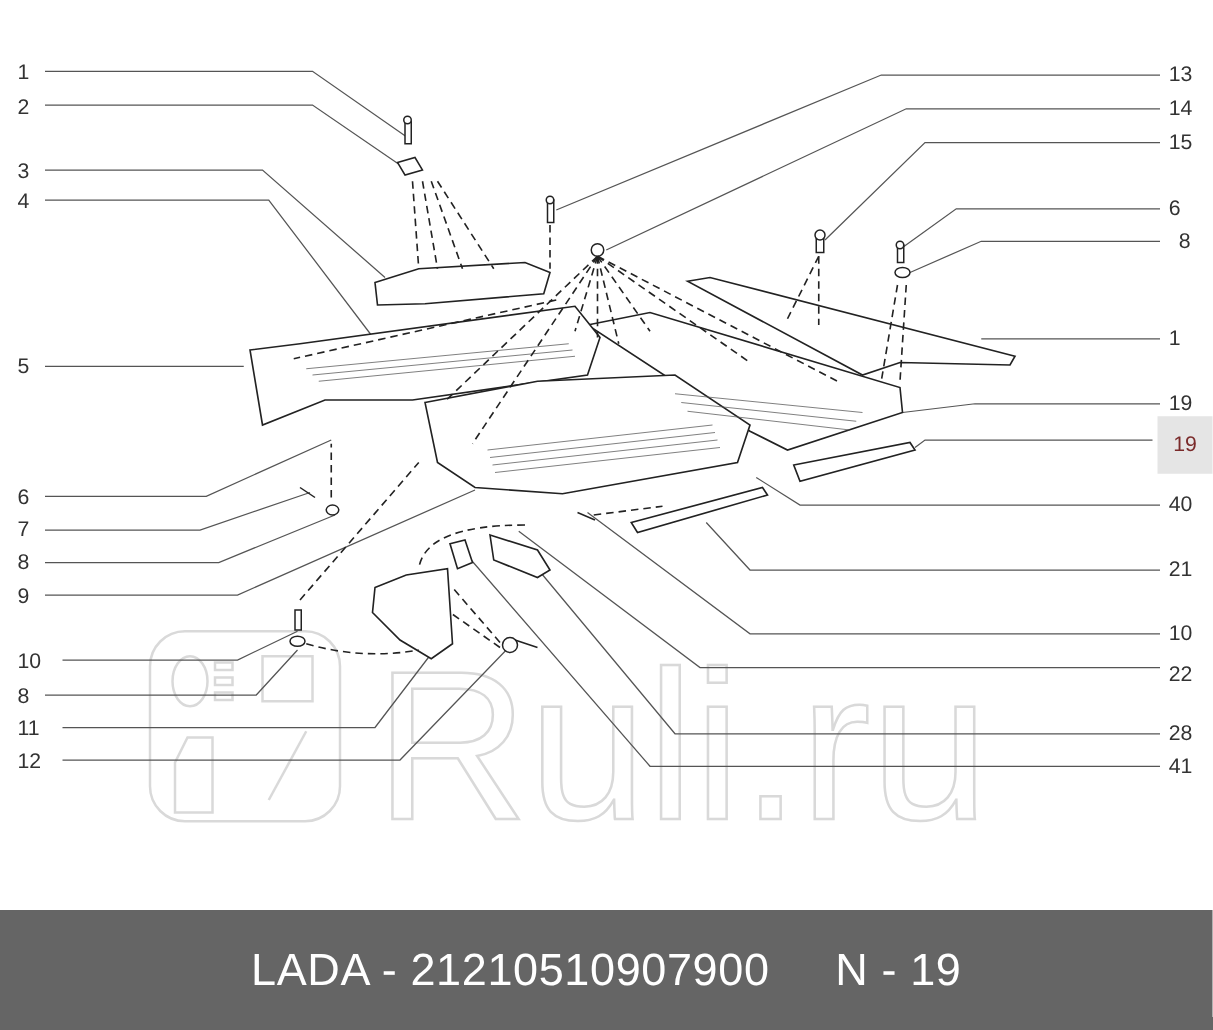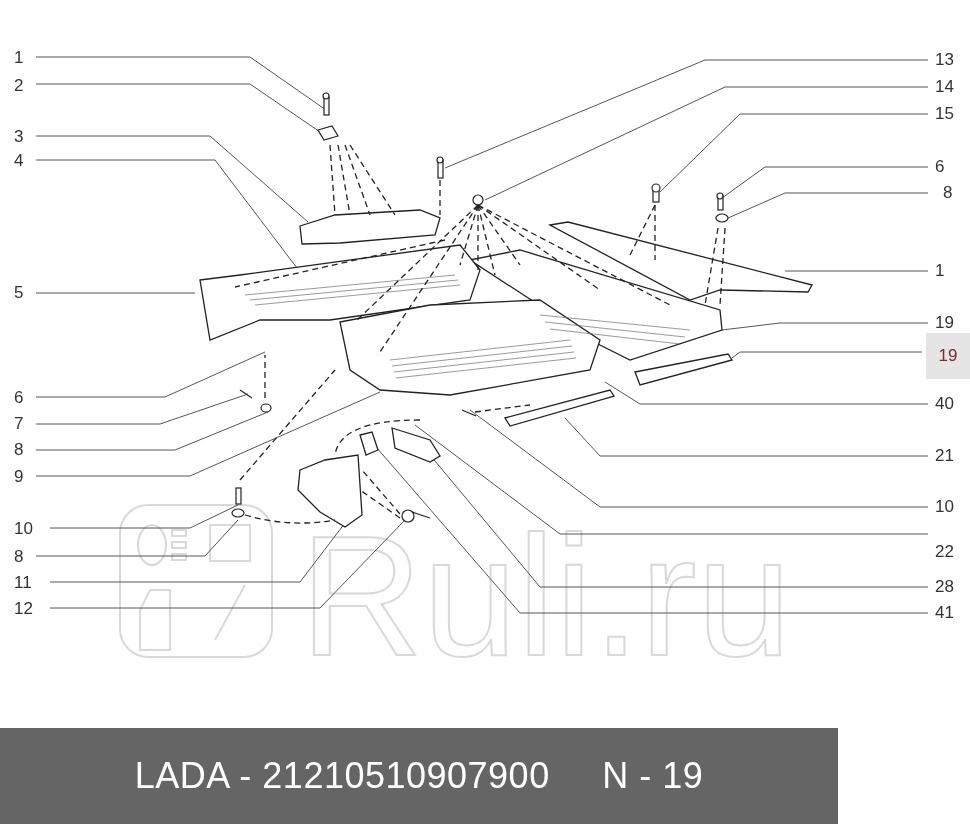"22" span.callout { top: 542px -> 530px }
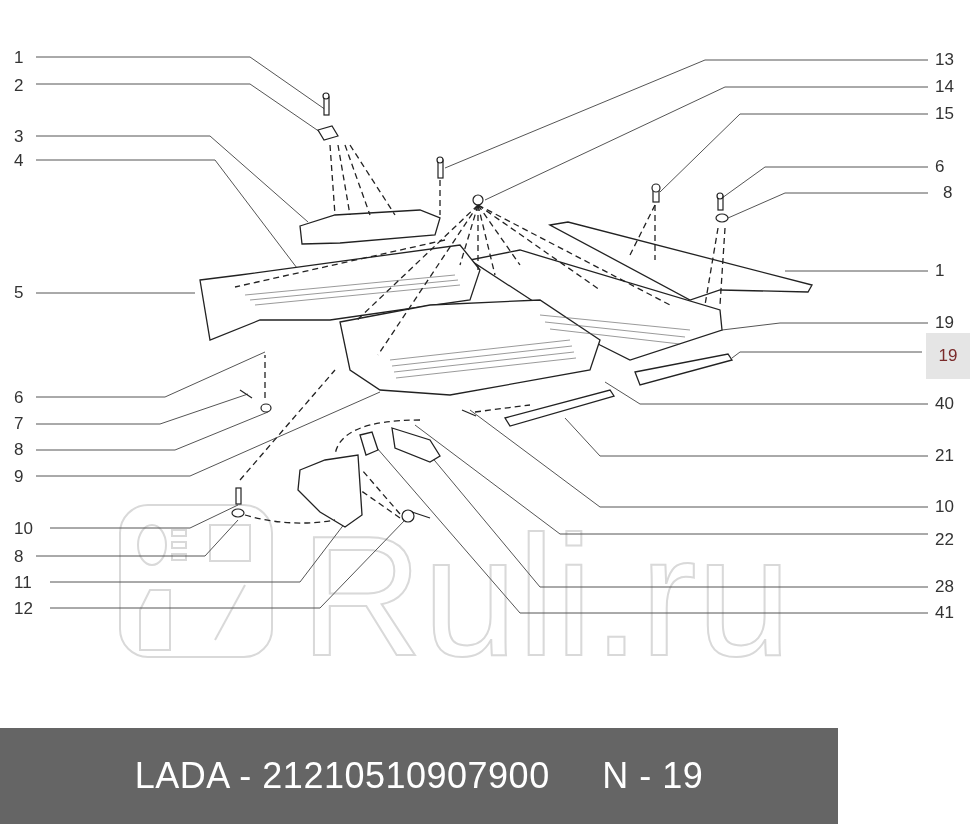"LADA - 21210510907900 N -" #footer { width: 838px -> 970px }
